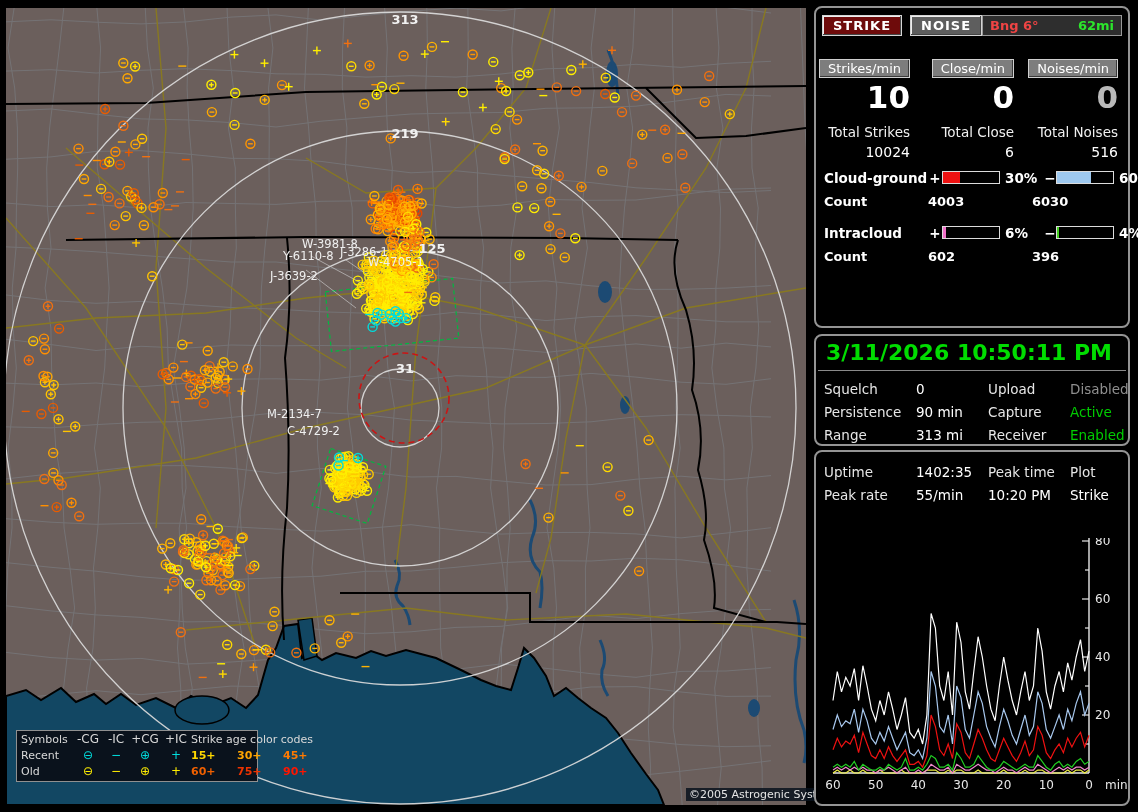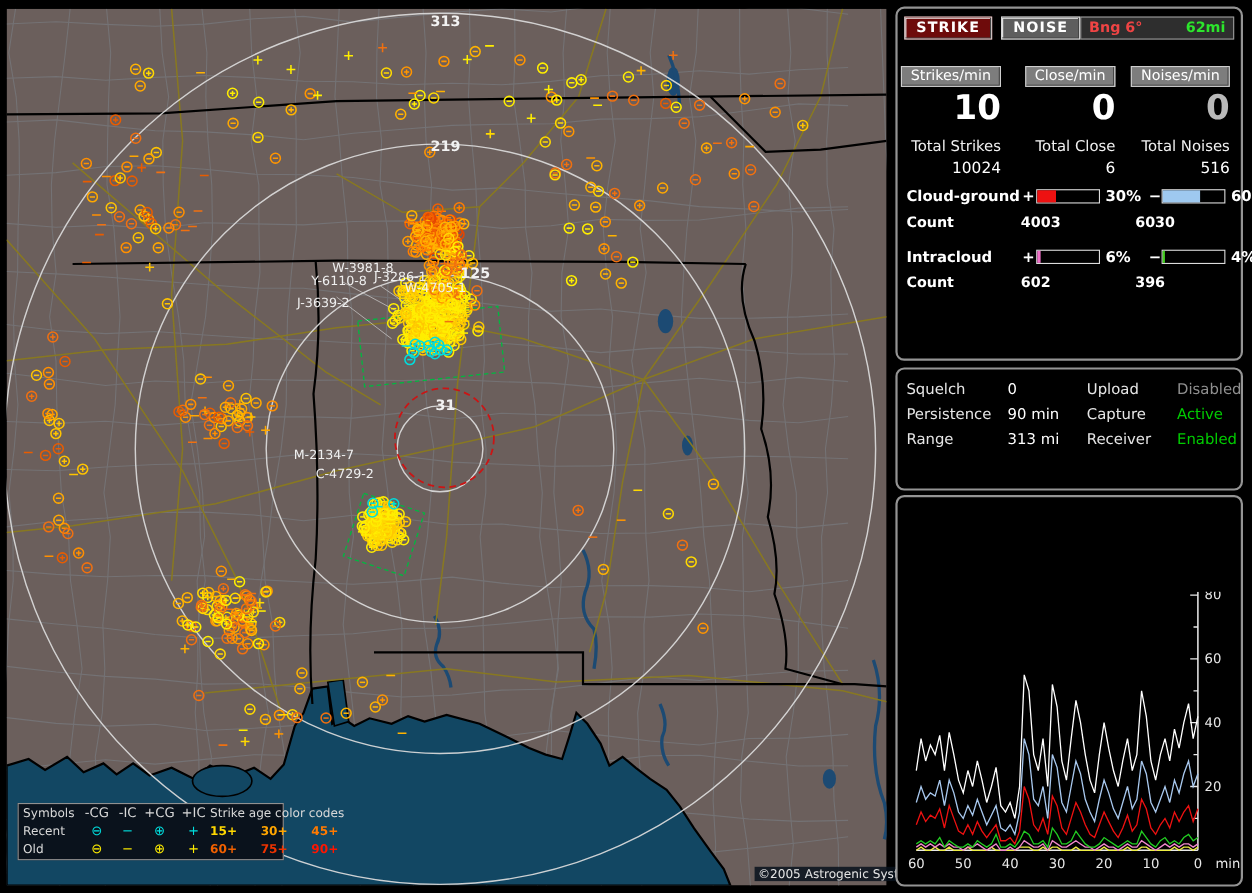"3/11/2026 10:50:11 PM" div.datetime { html: none -> <div>3/11/2026 10:50:11 PM</div> }
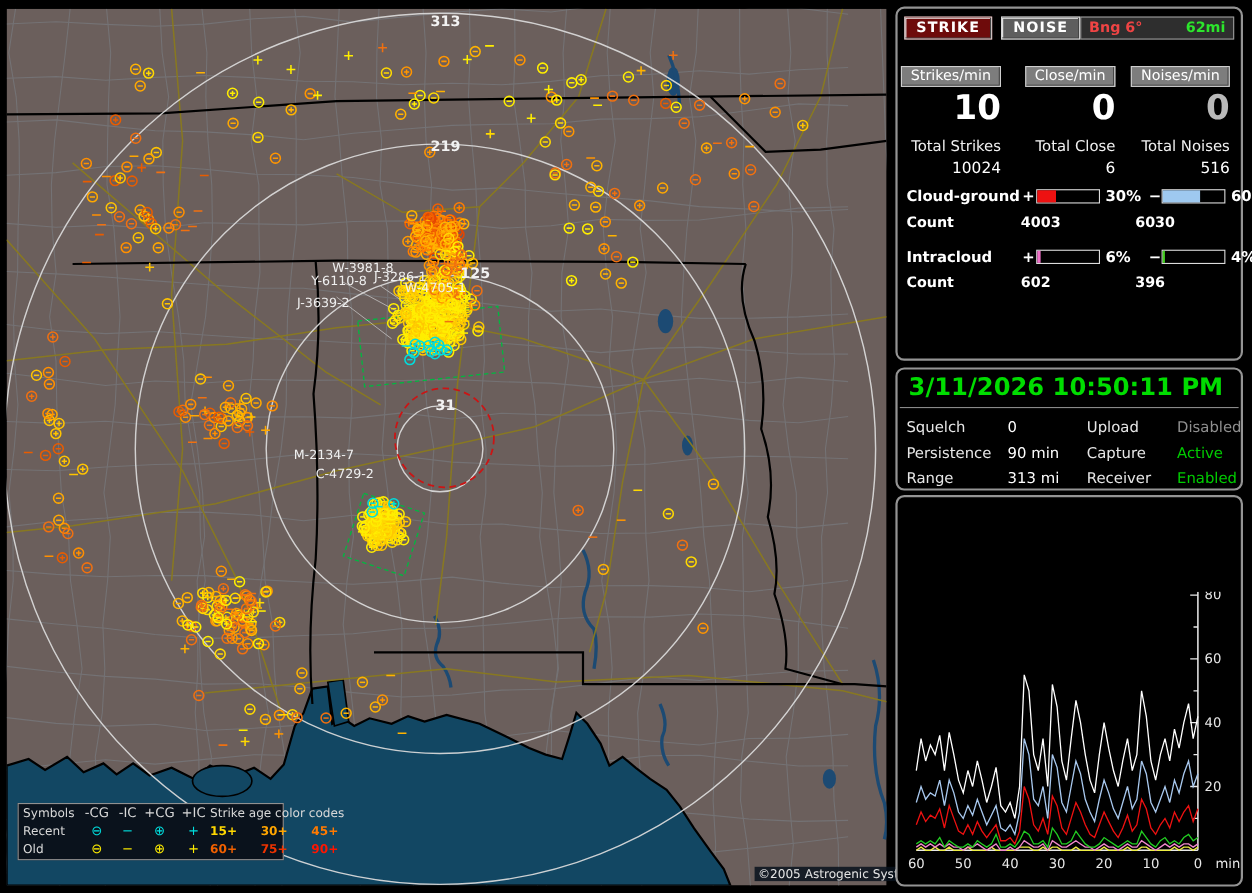"Uptime" div.stat-grid { html: none -> <div> <span>Uptime</span> <span>1402:35</span> <span>Peak time</span> <span>Plot</span> <span>Peak rate</span> <span>55/min</span> <span>10:20 PM</span> <span>Strike</span> </div> }
